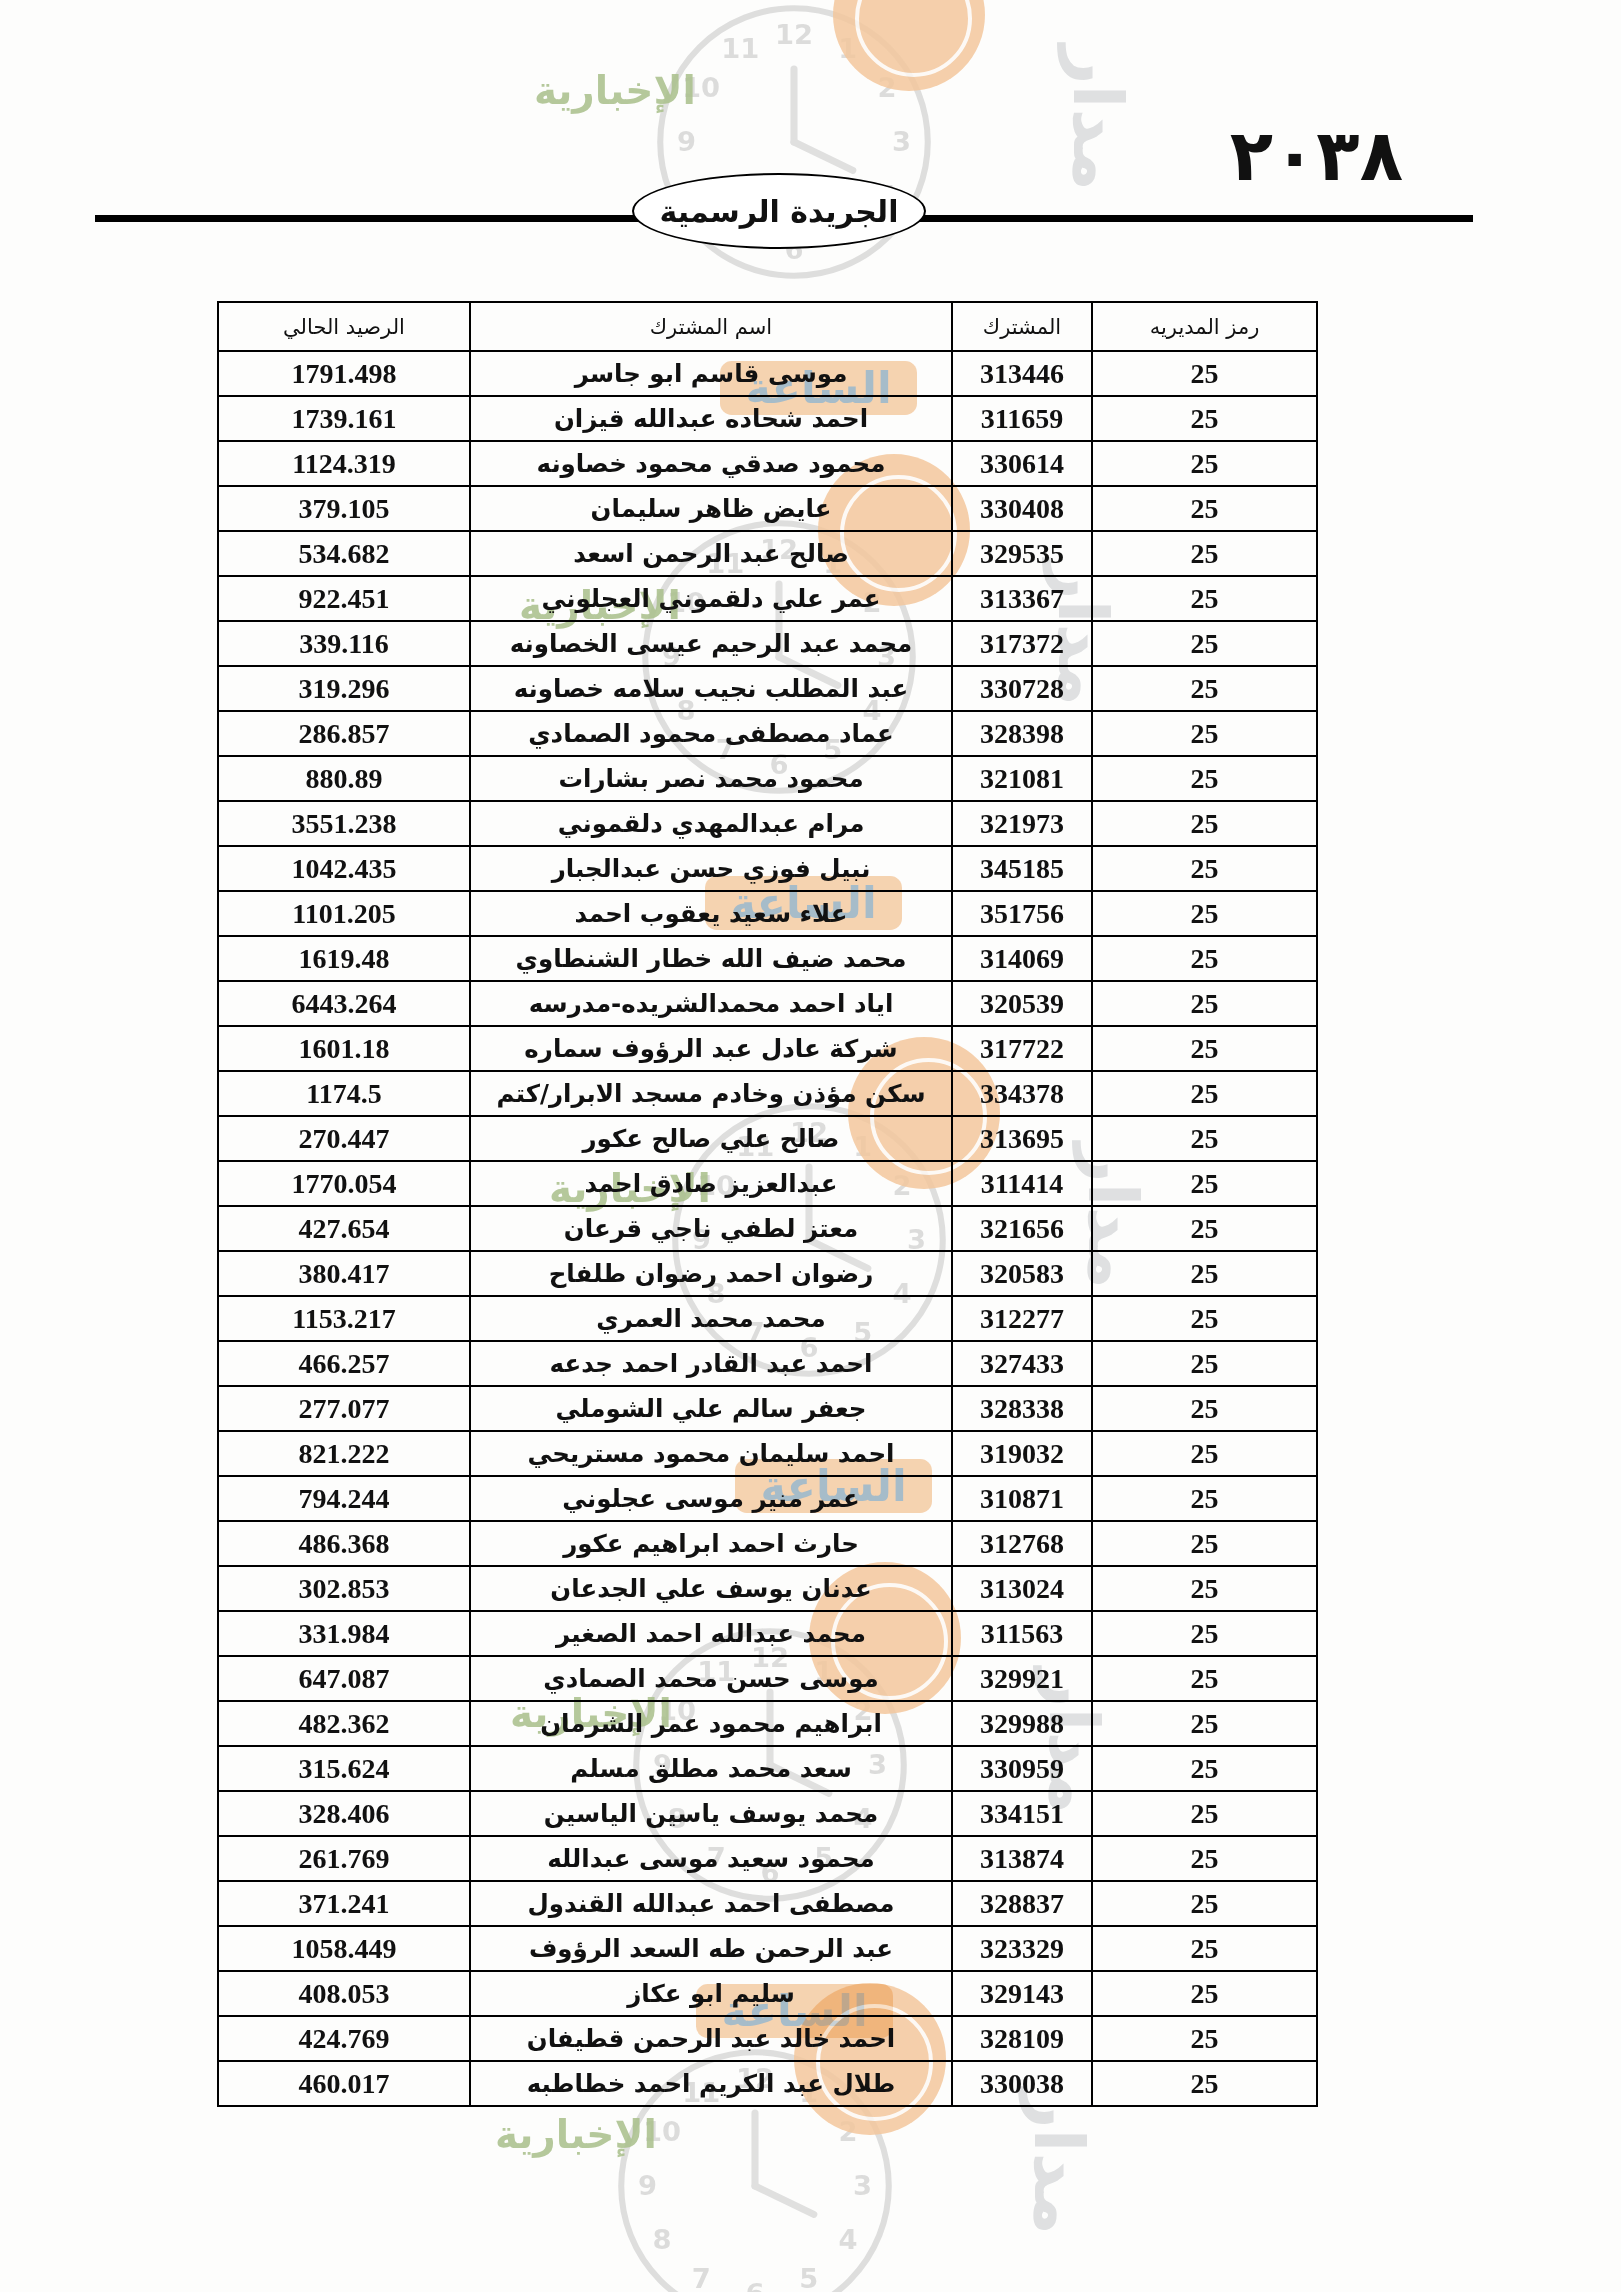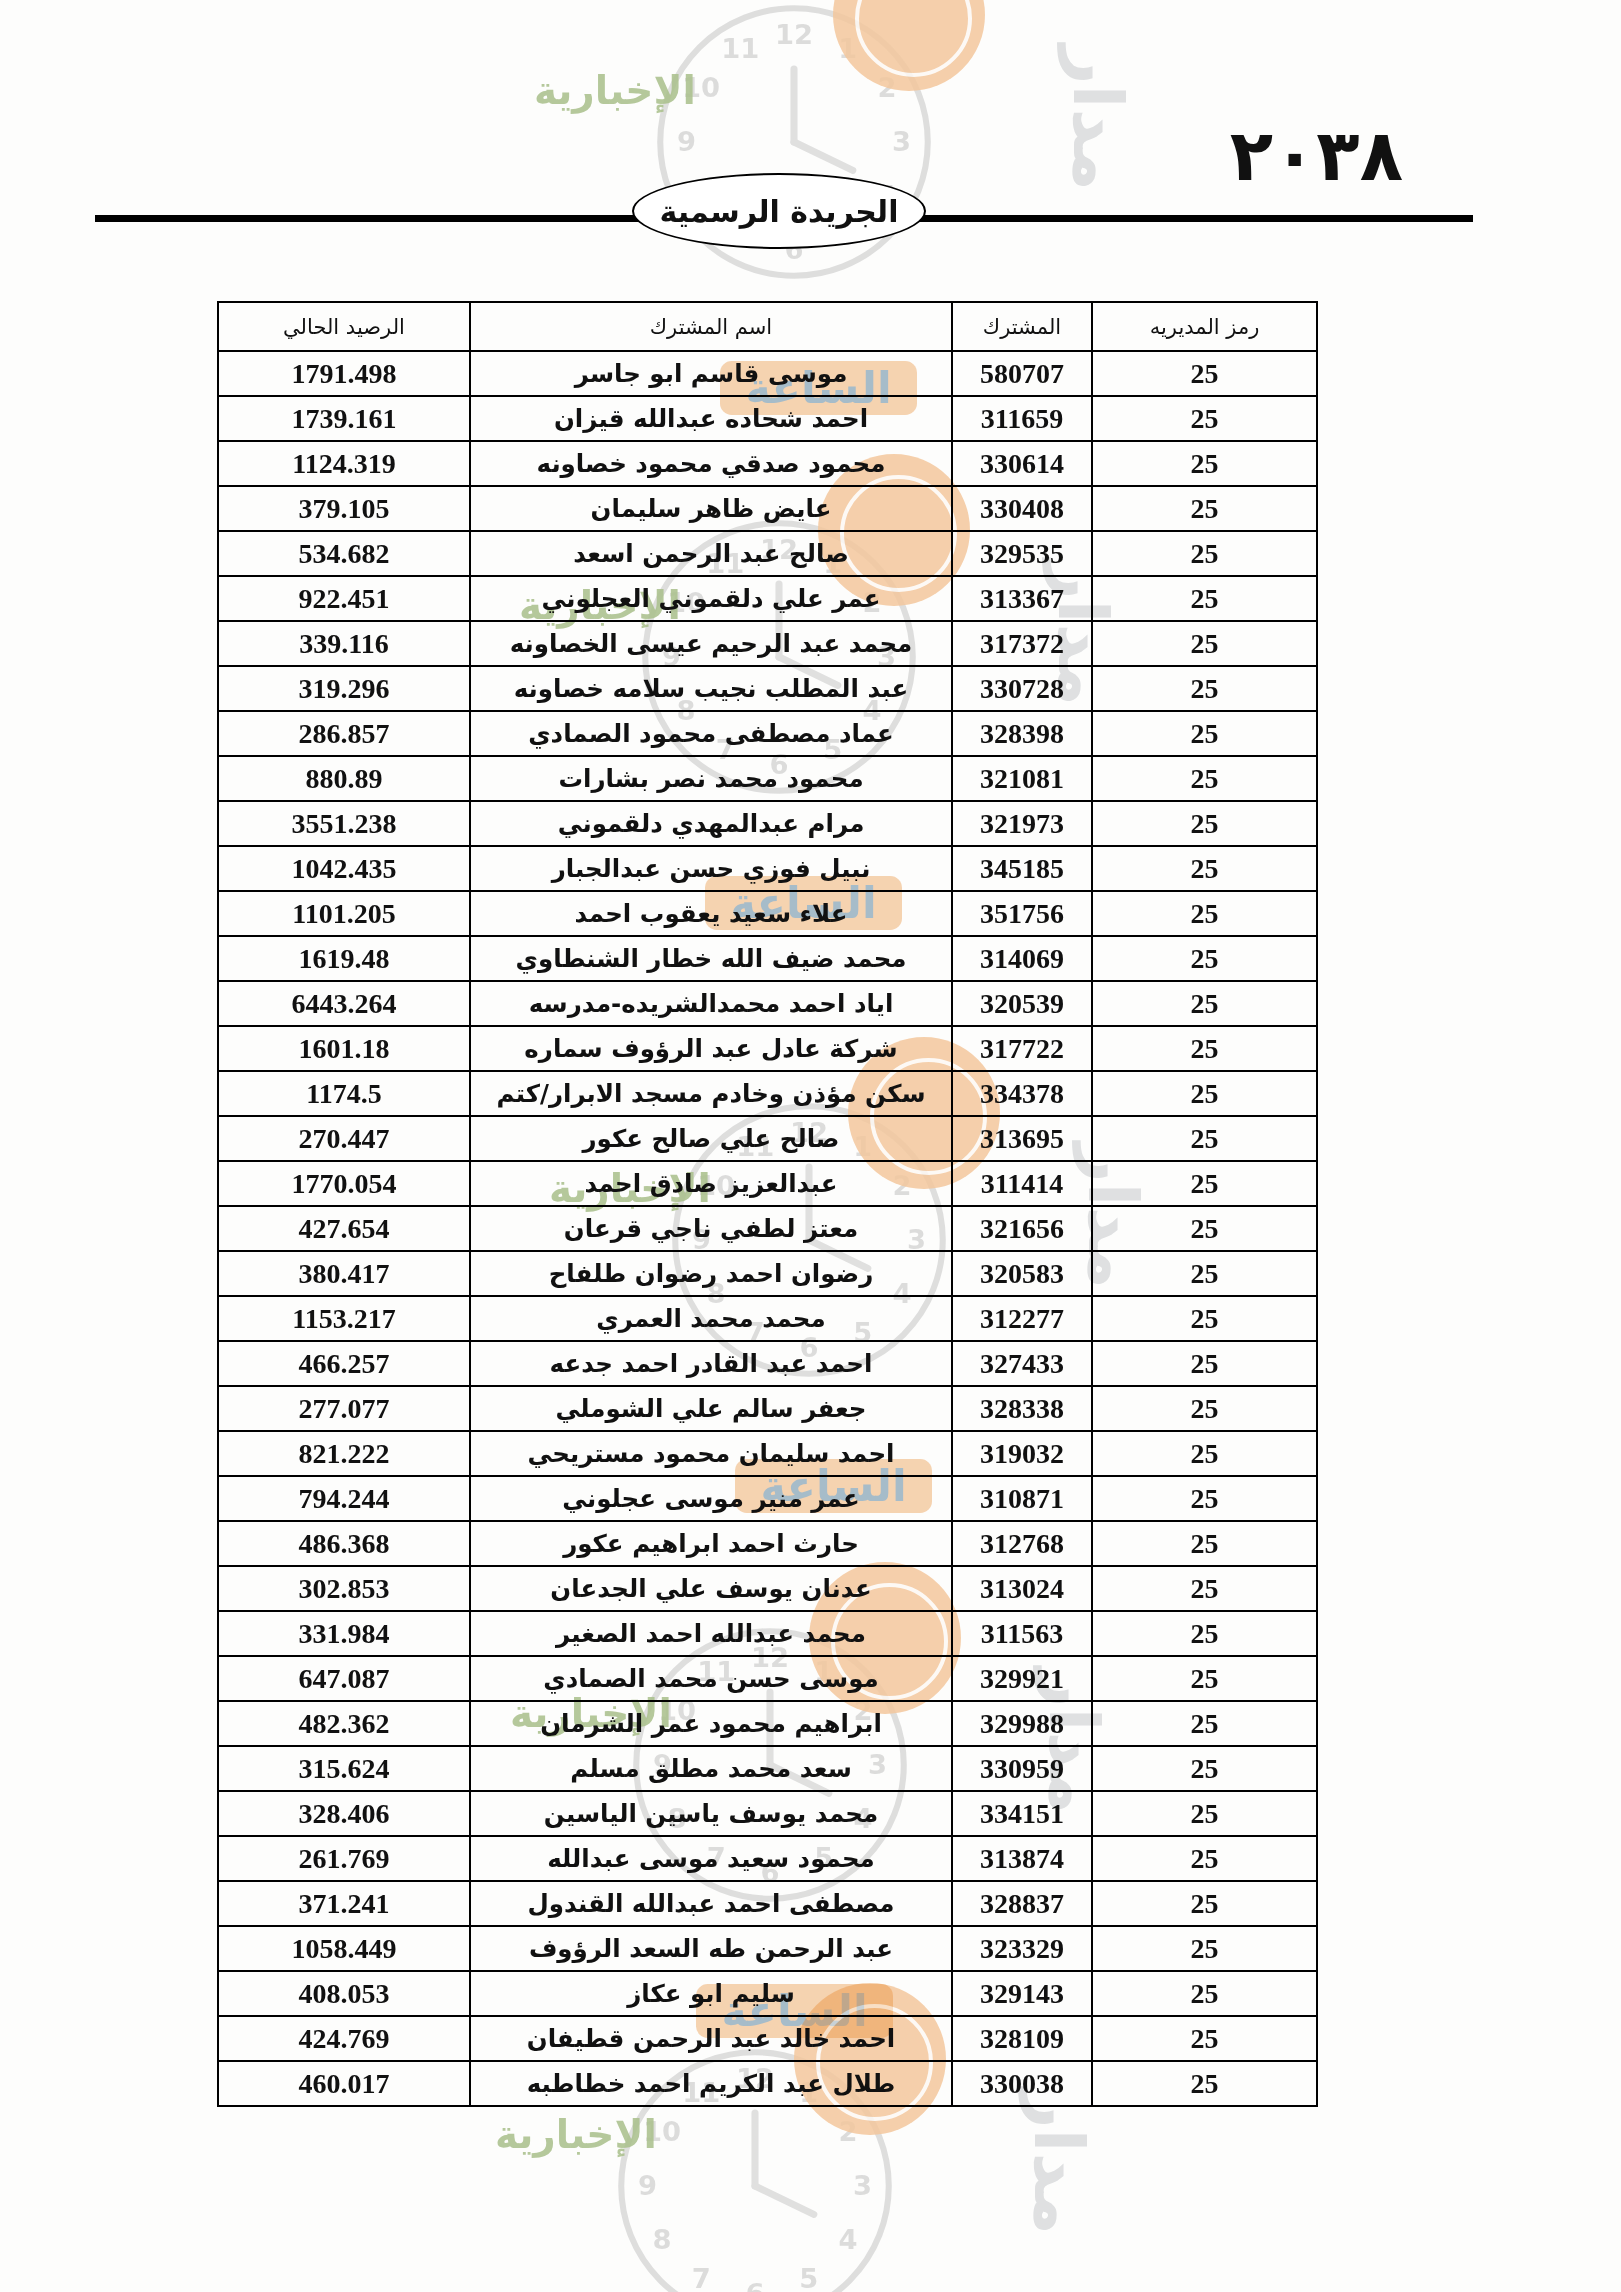"580707" td.num { text: 580707 -> 313446 }
